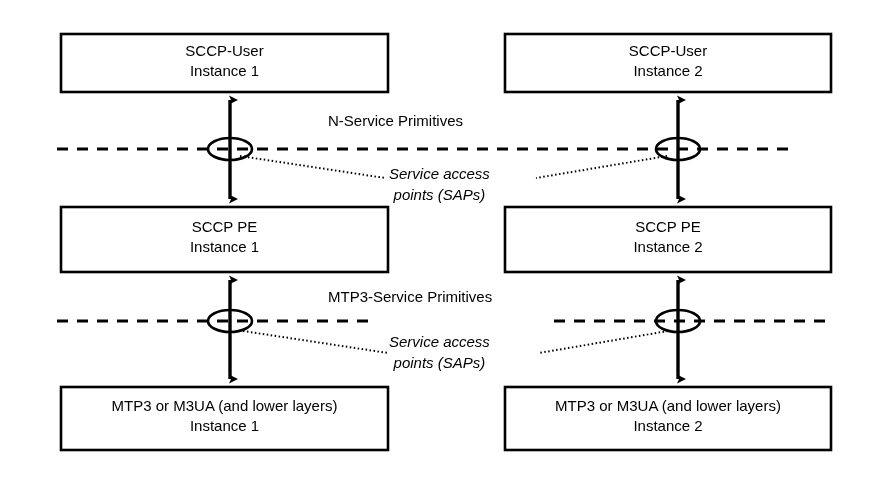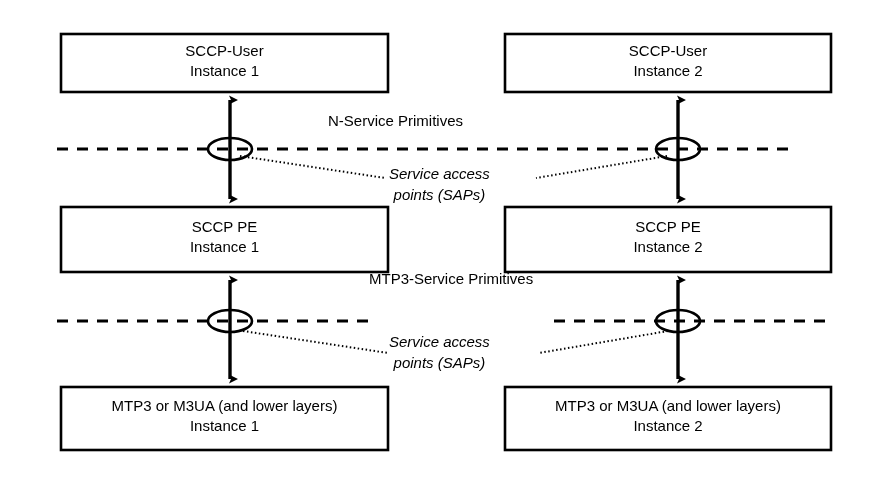"MTP3-Service Primitives" div.free-label { margin-left: 41px -> none; top: 268px -> 286px }
